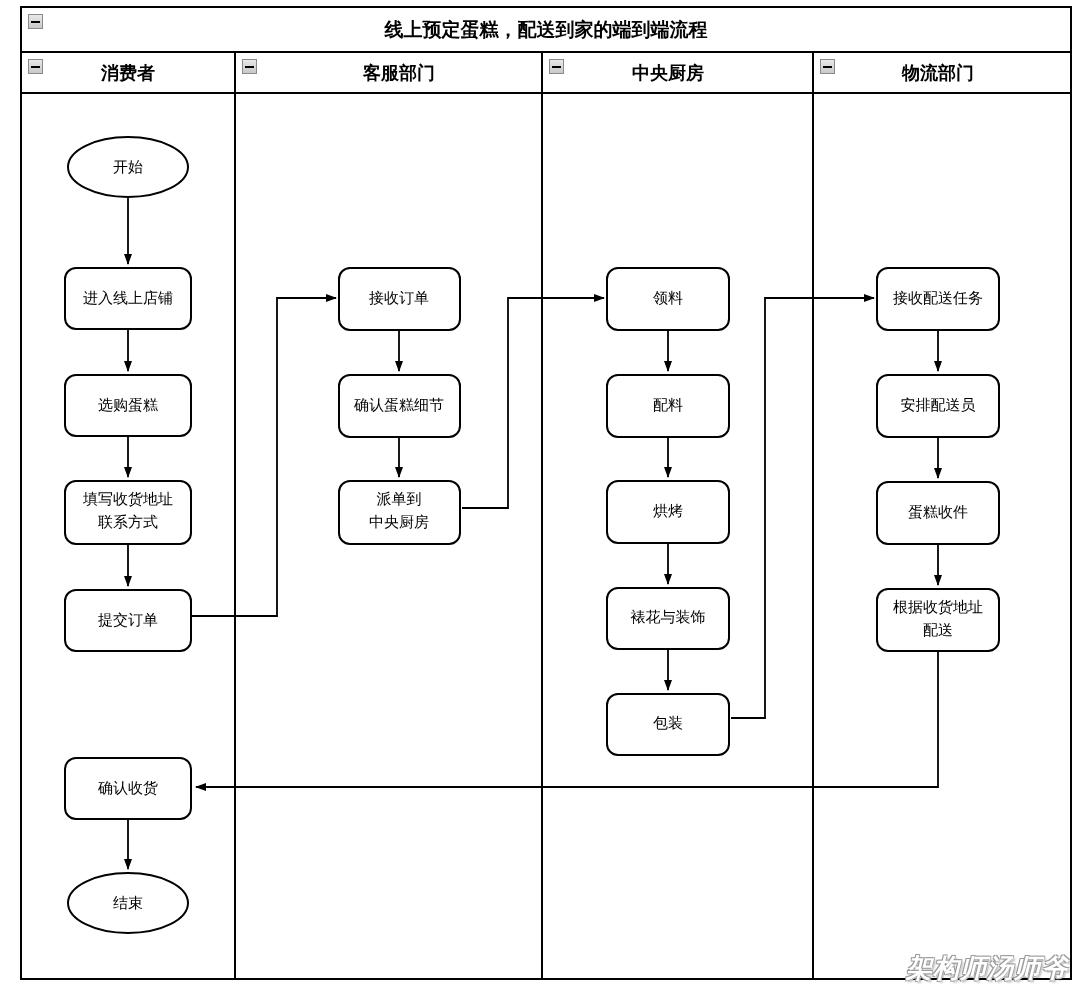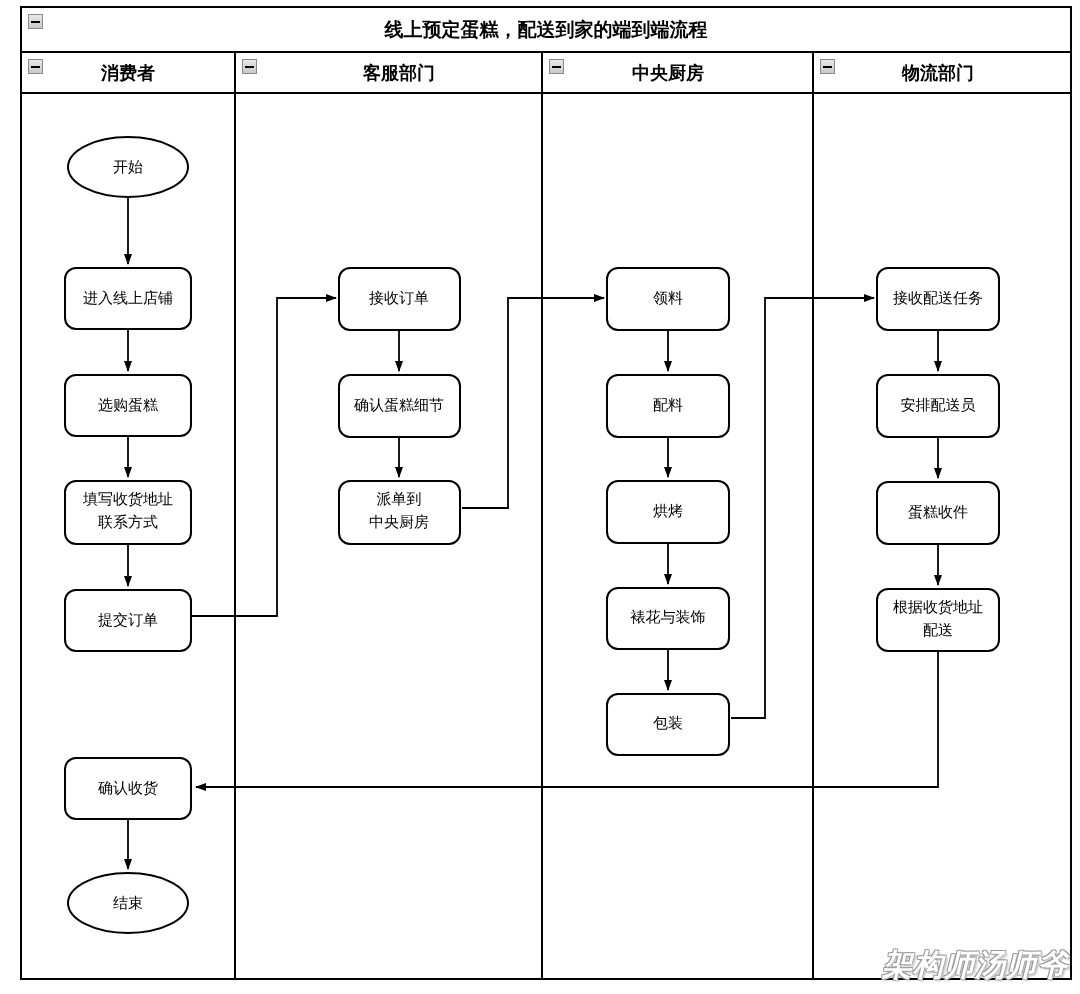"架构师汤师爷" .watermark { font-size: 30px -> 26px }
